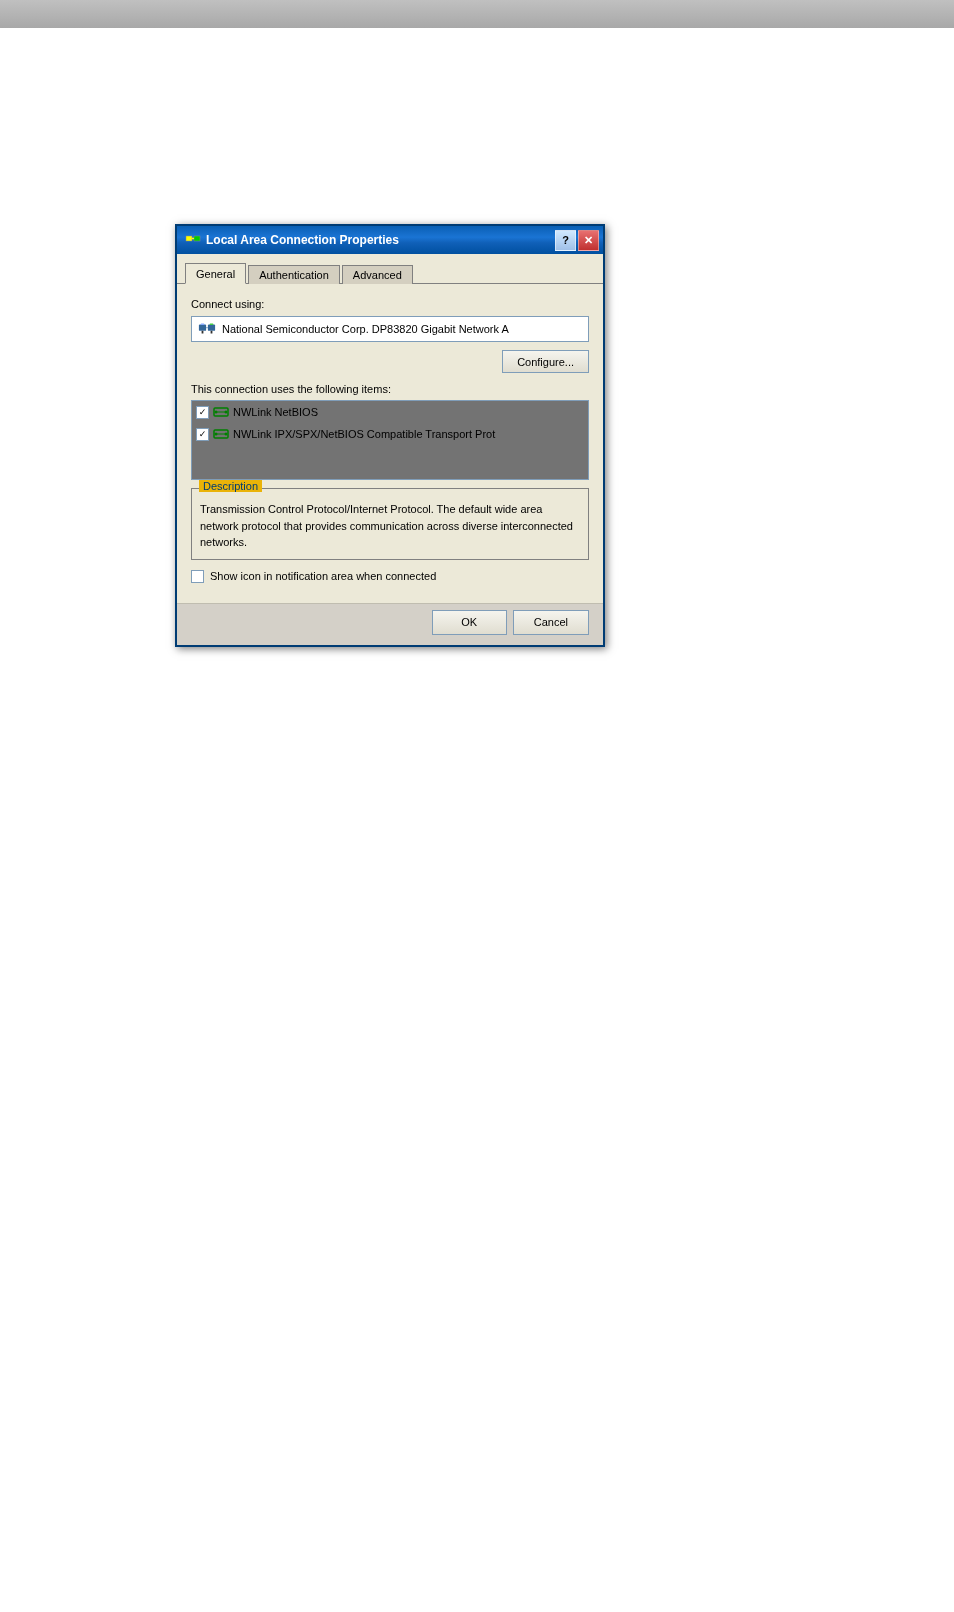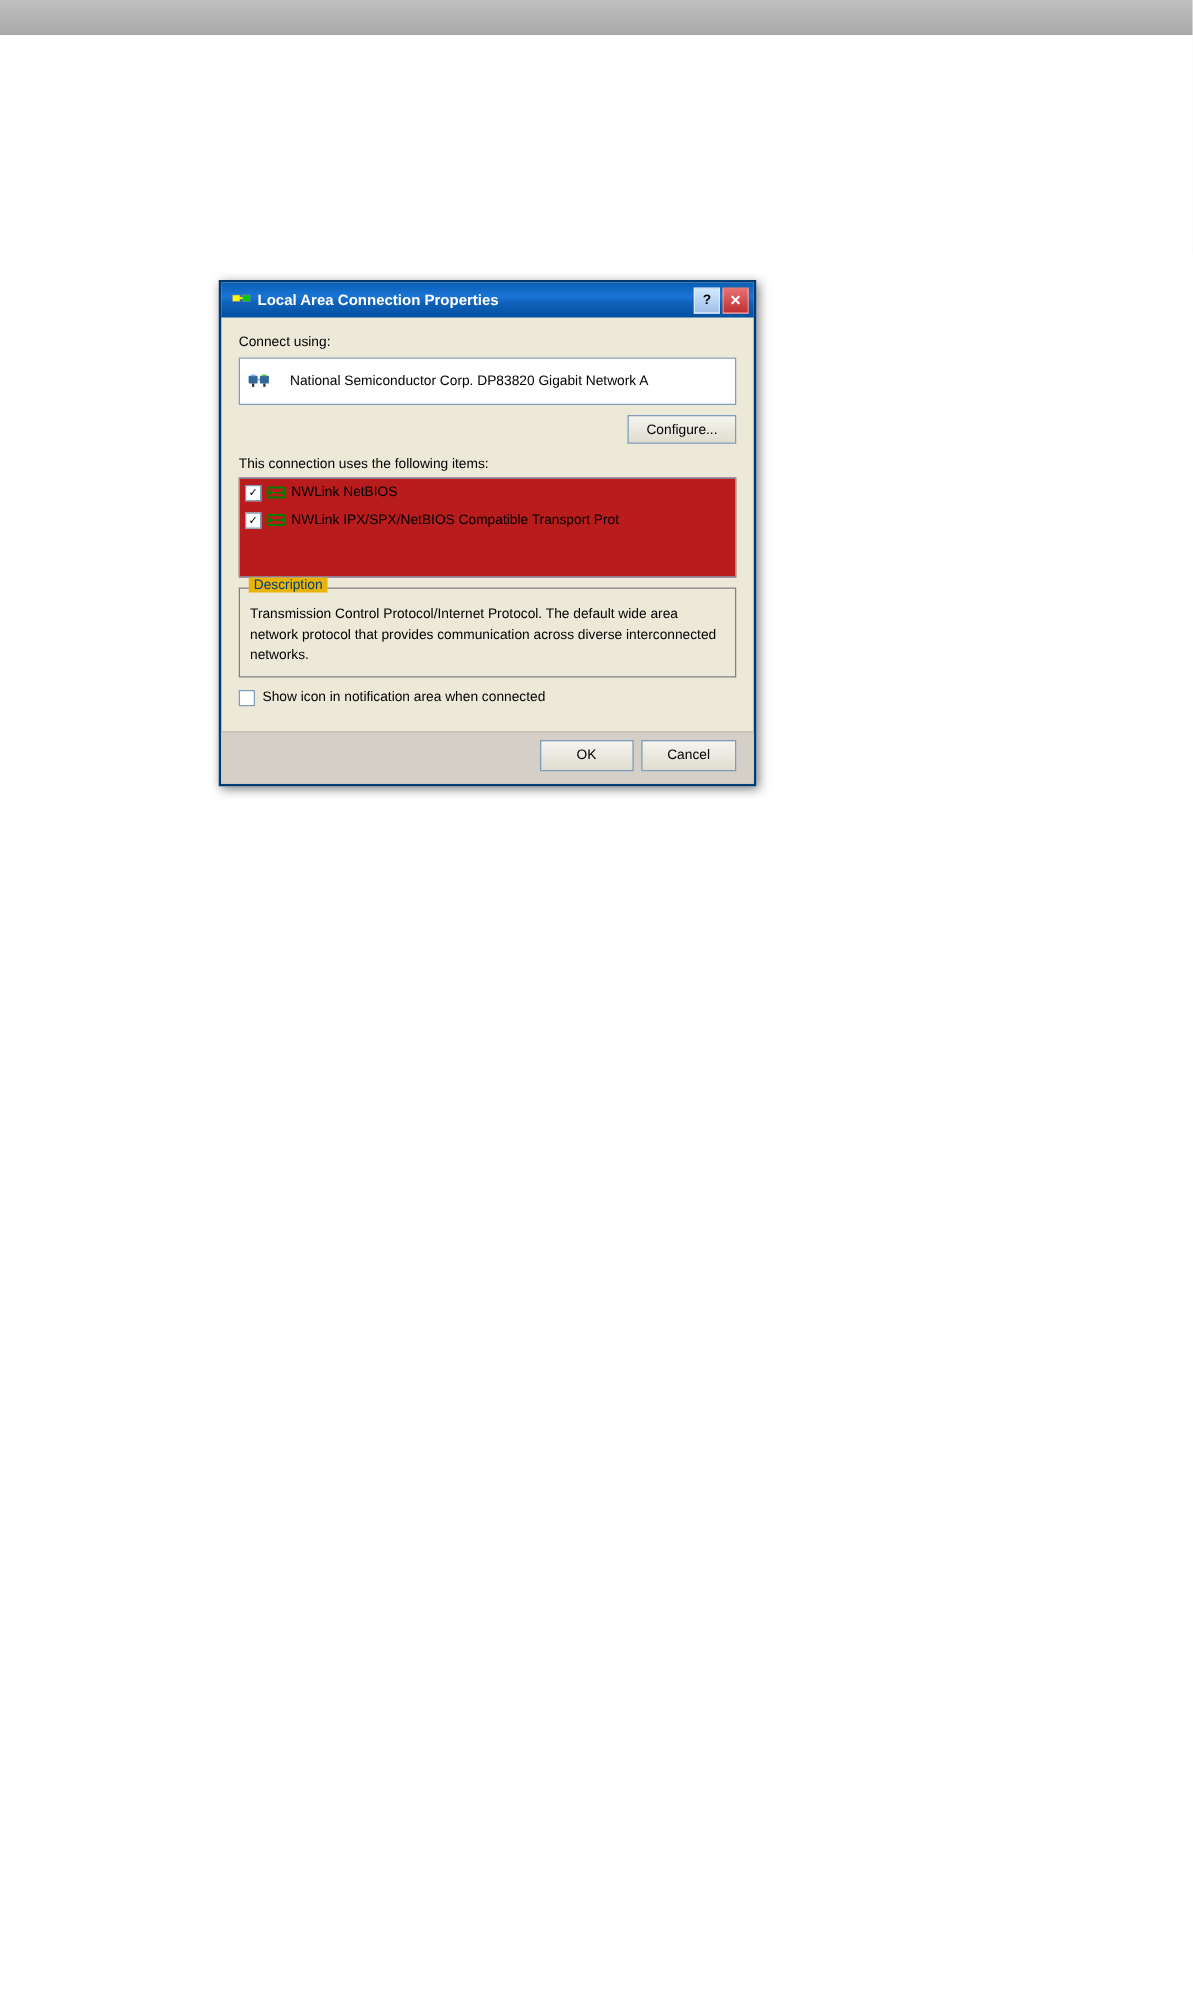"General" div.tab-bar { html: none -> <div> <div> <span>General</span> </div> <div> <span>Authentication</span> </div> <div> <span>Advanced</span> </div> </div> }
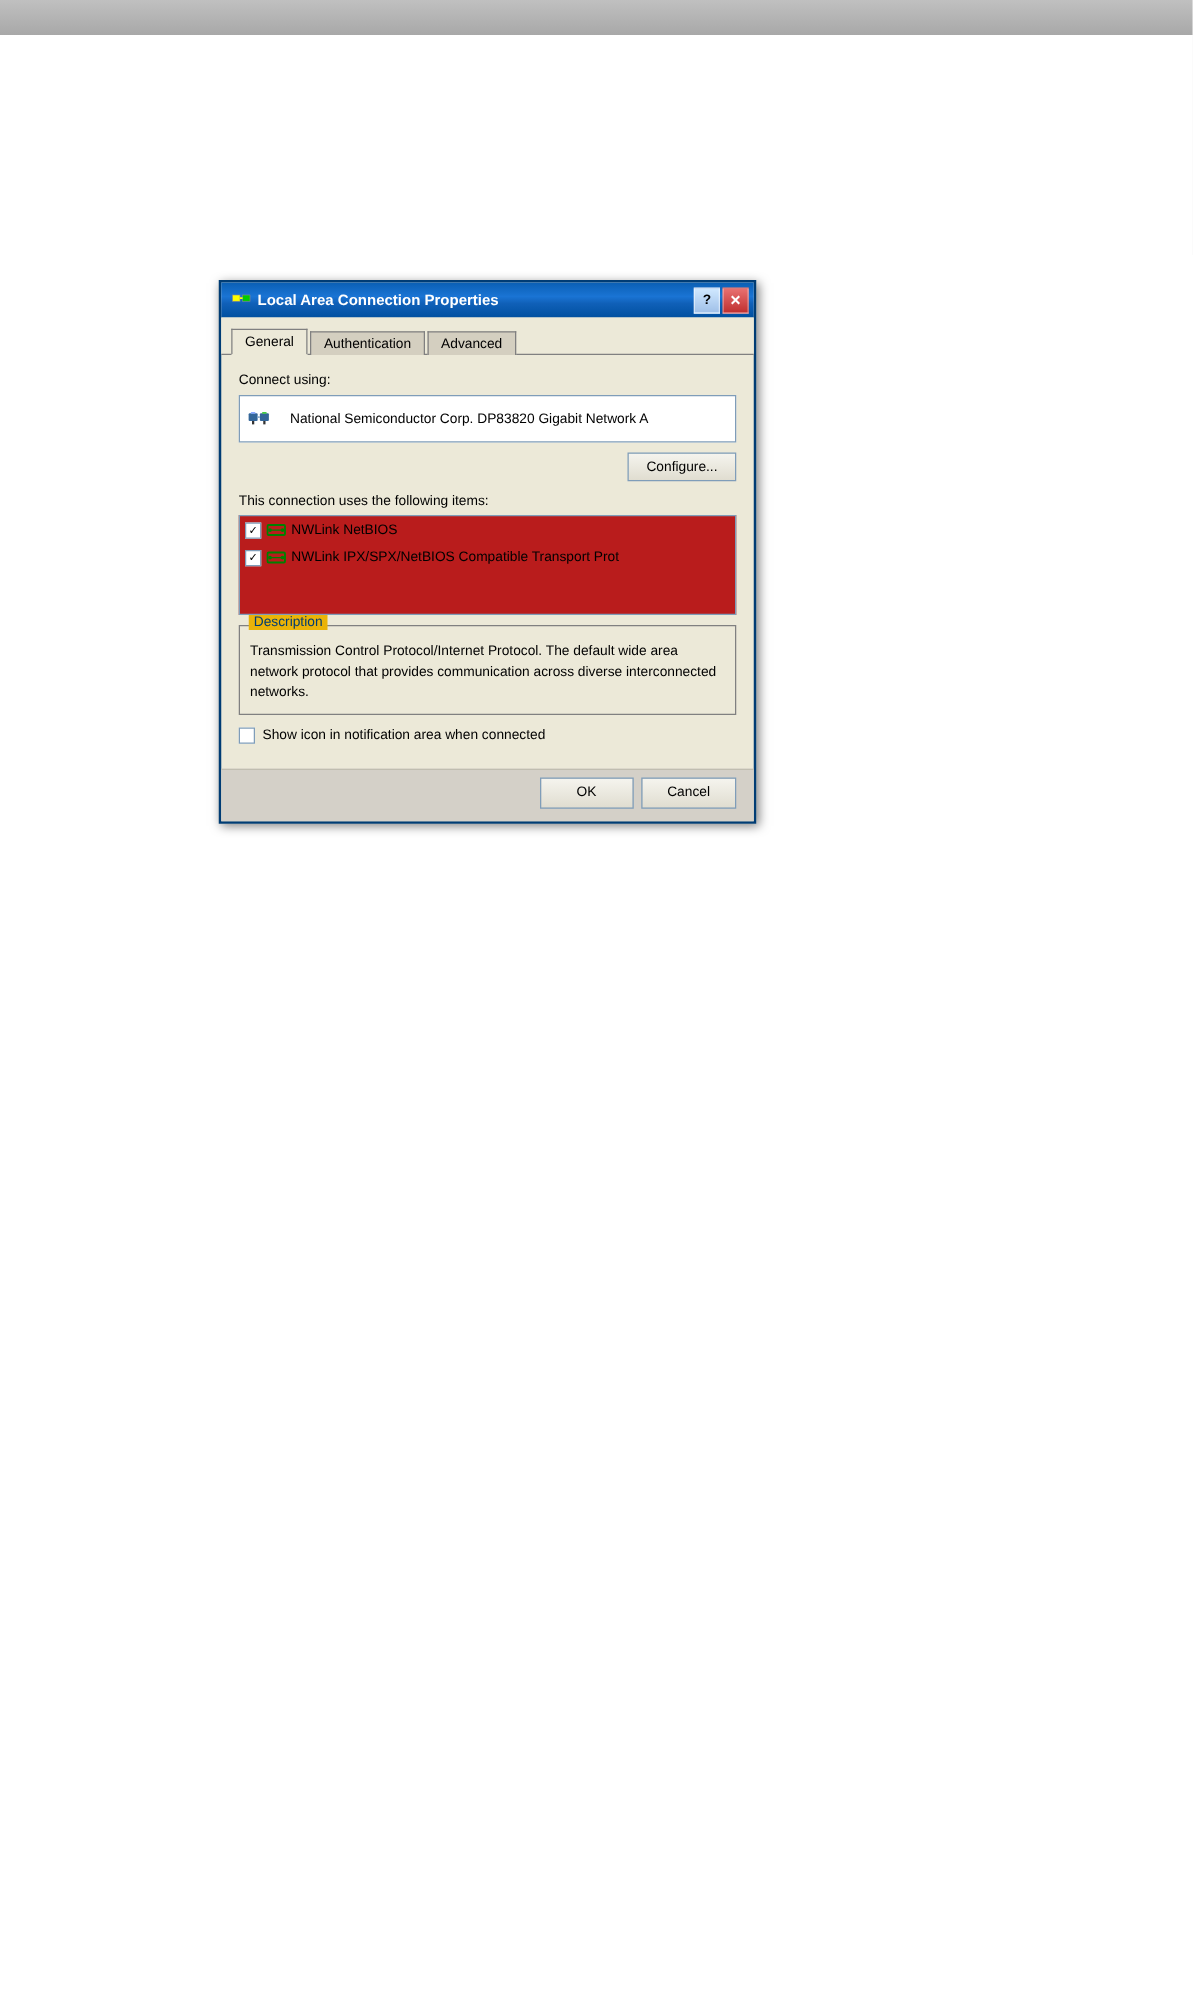"National Semiconductor Corp. DP83820" .adapter-row { gap: 16px -> 6px; height: 38px -> 26px }
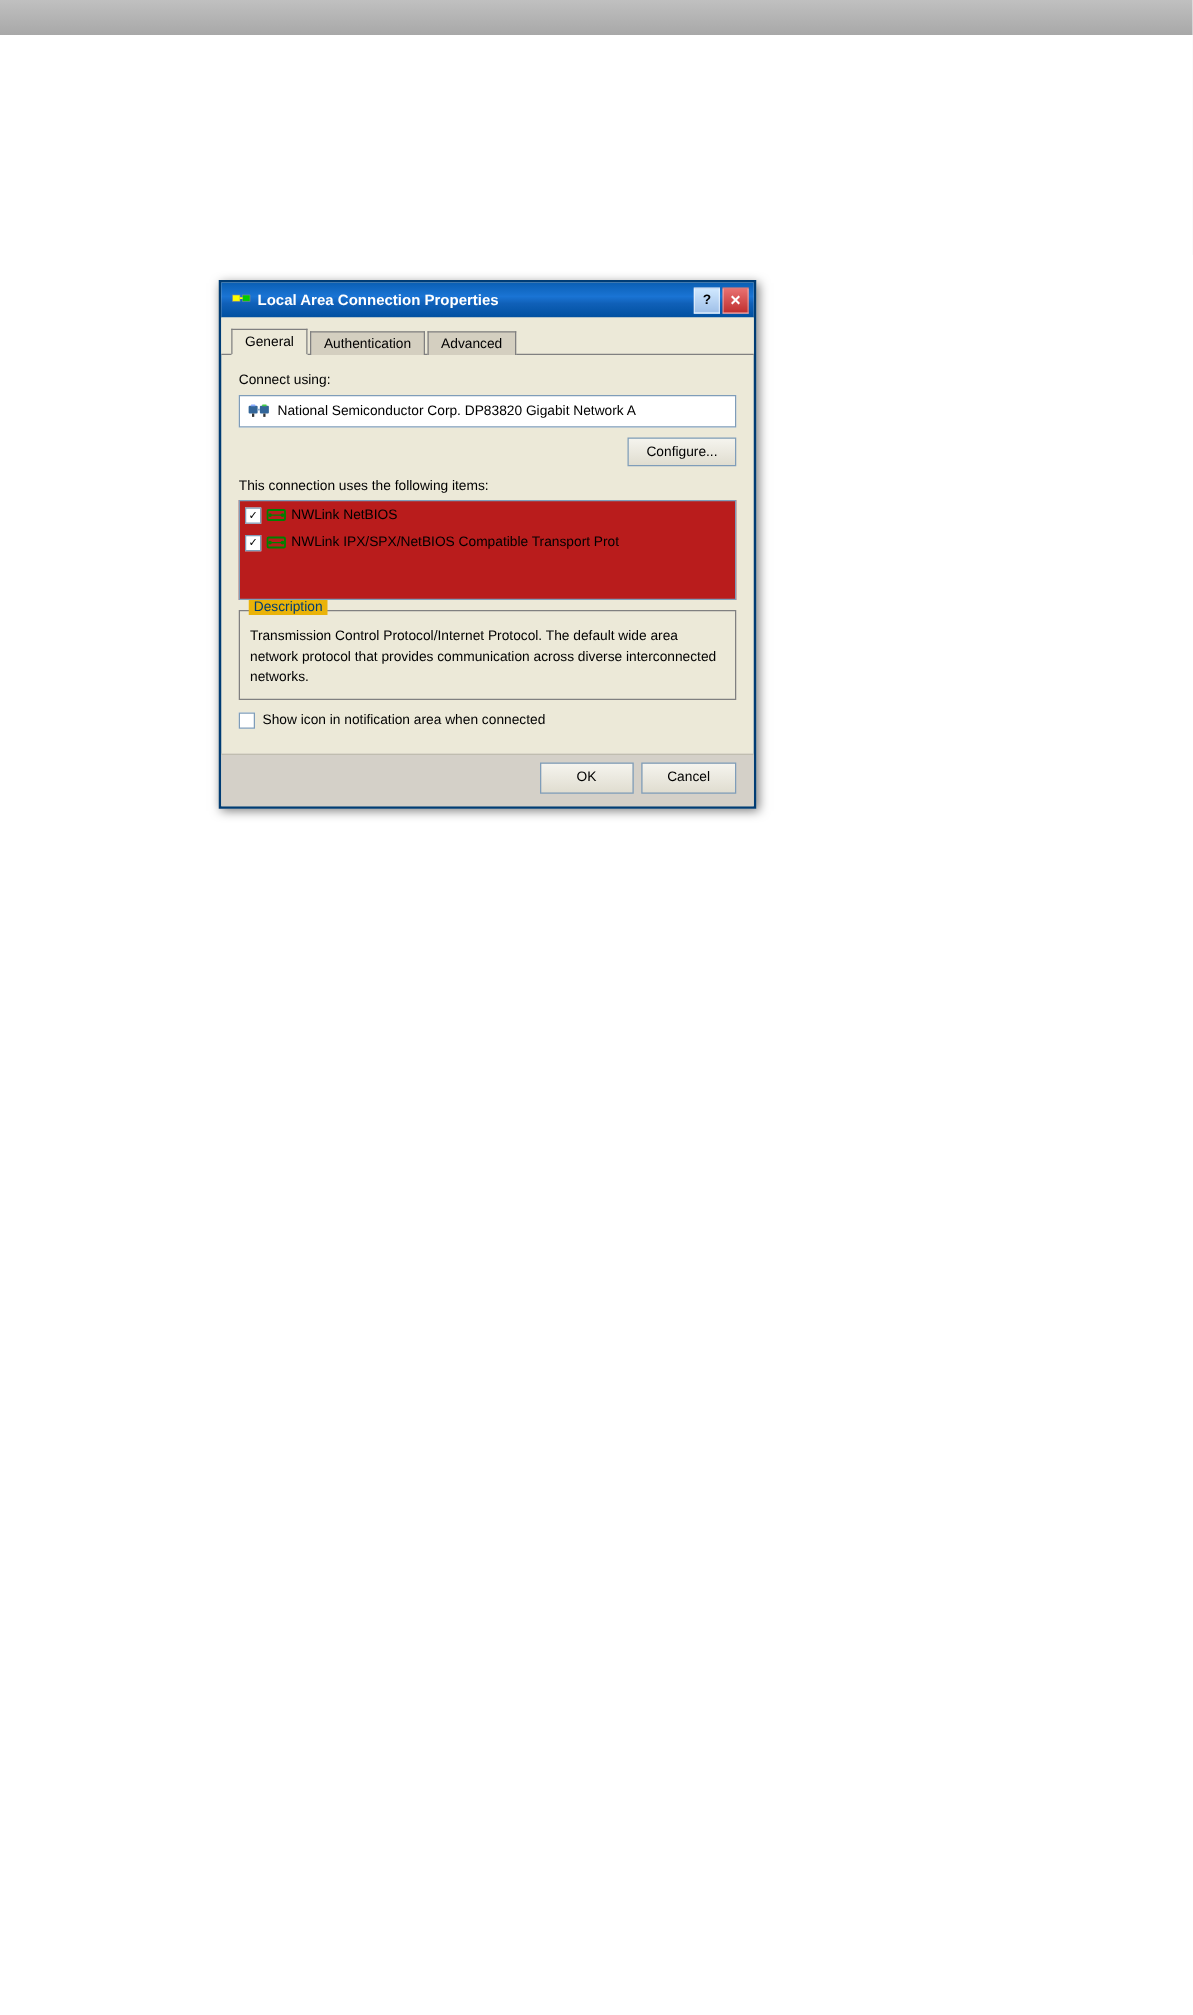"NWLink NetBIOS" .items-listbox { background: #b91c1c -> #737373 }
